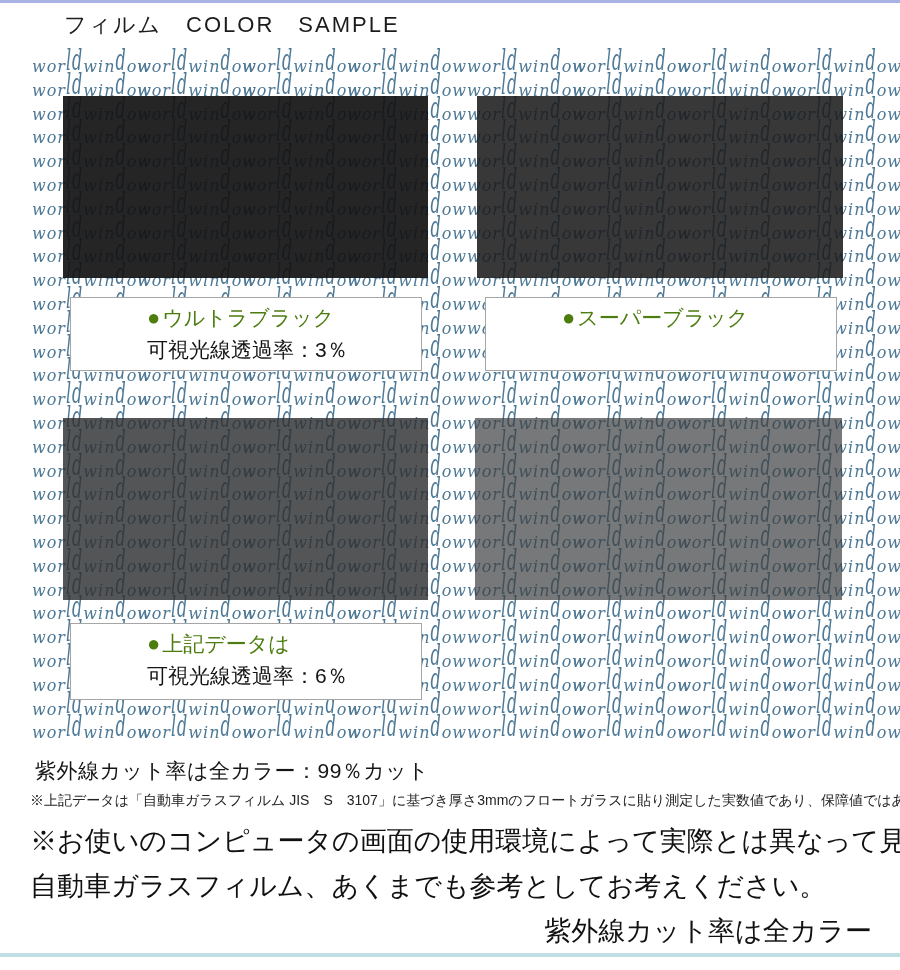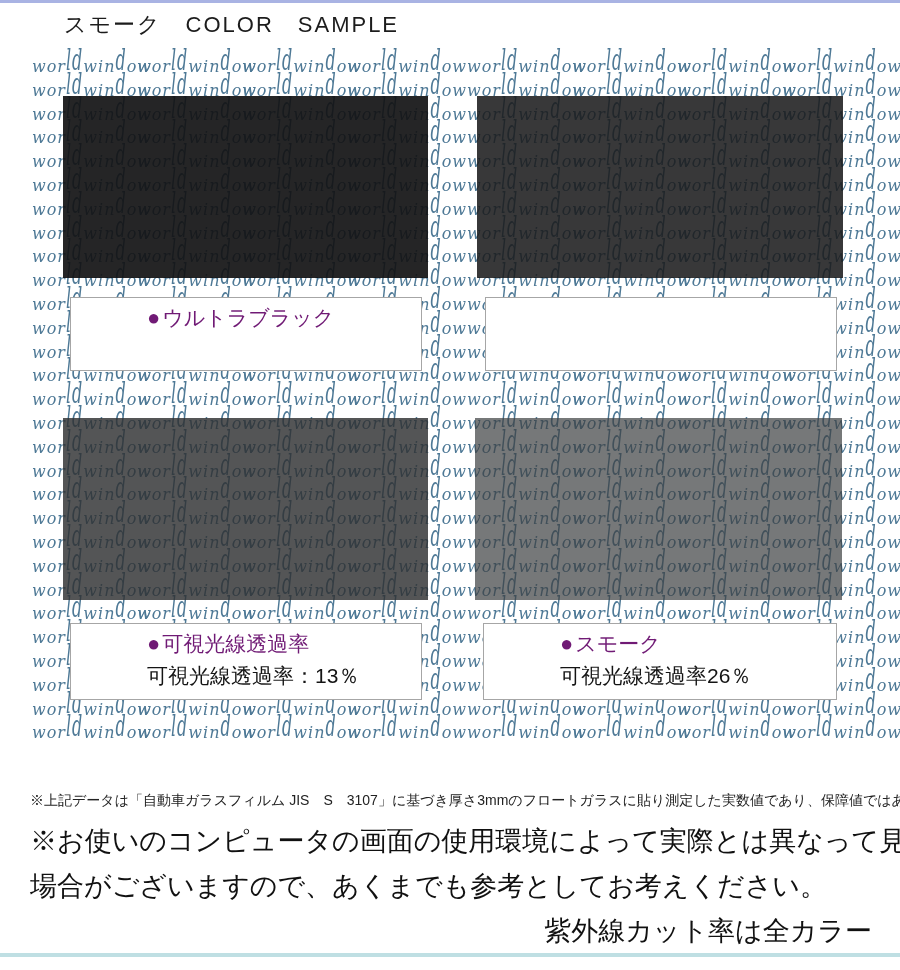"スモーク COLOR SAMPLE" div.title { text: スモーク -> フィルム }
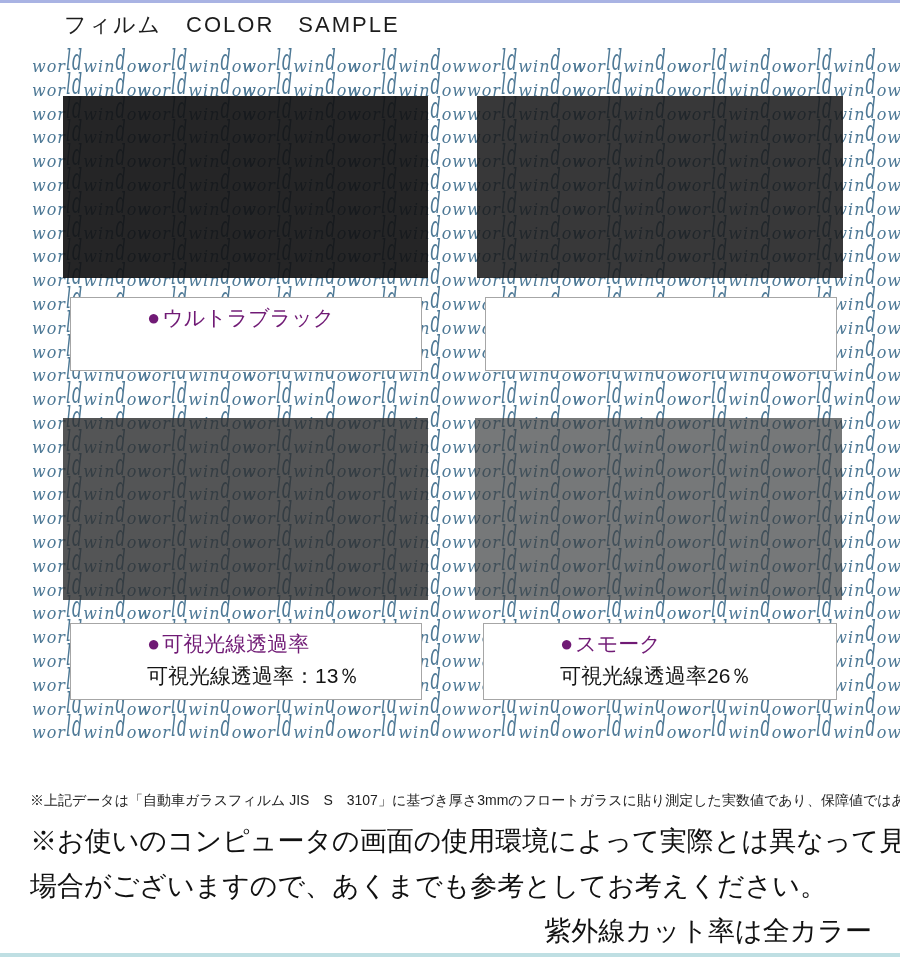"●ウルトラブラック" .sample-name { color: #701a75 -> #4d7c0f }
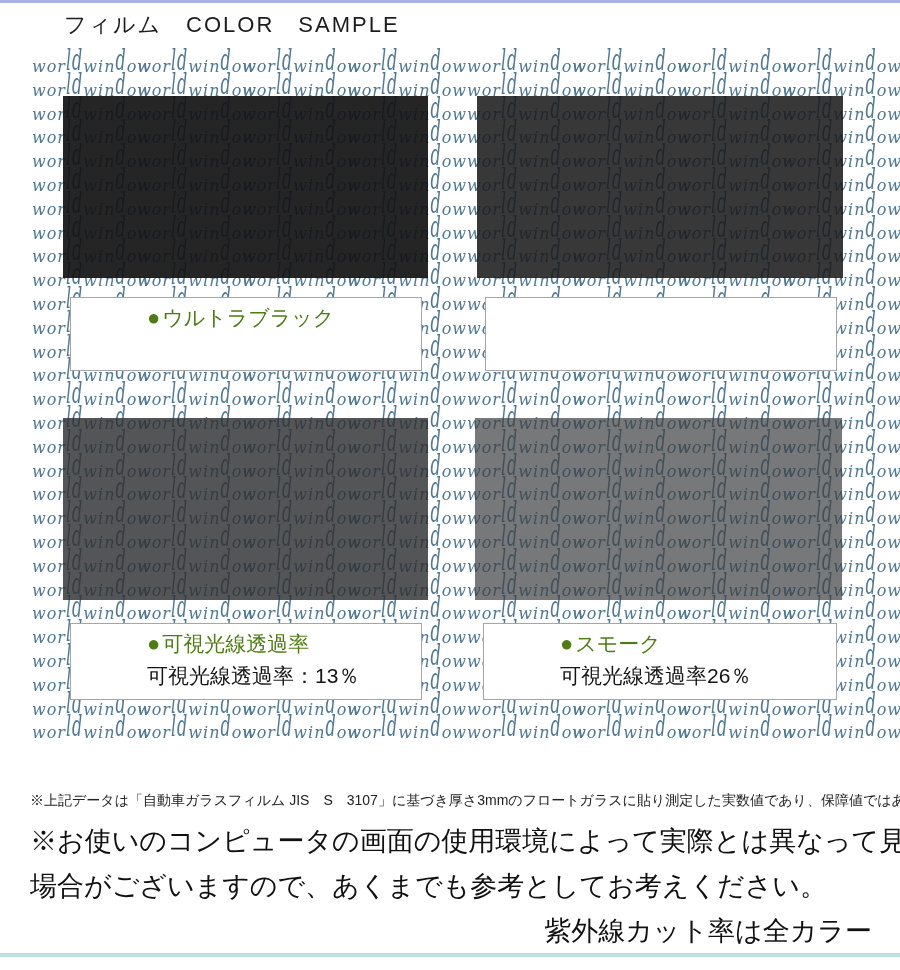"●スーパーブラック" div.sample-name { html: none -> <div><span>●</span><span>スーパーブラック</span></div> }
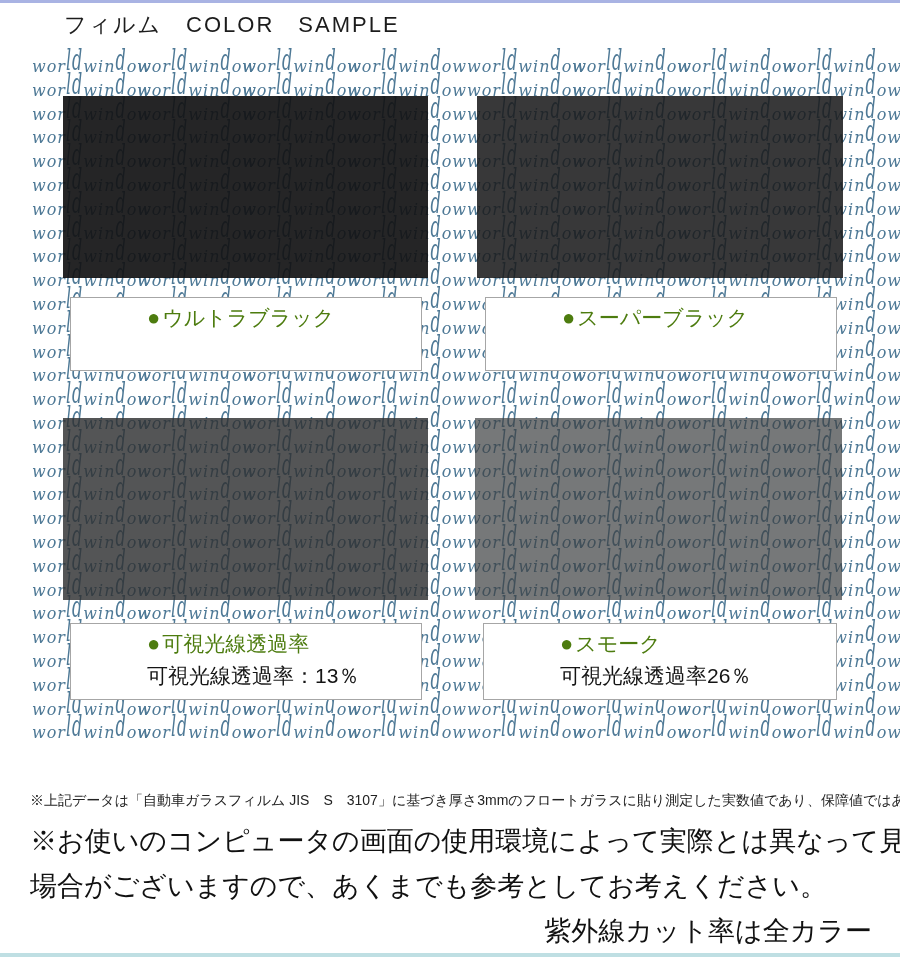"可視光線透過率：3％" div.sample-trans { html: none -> <div>可視光線透過率：3％</div> }
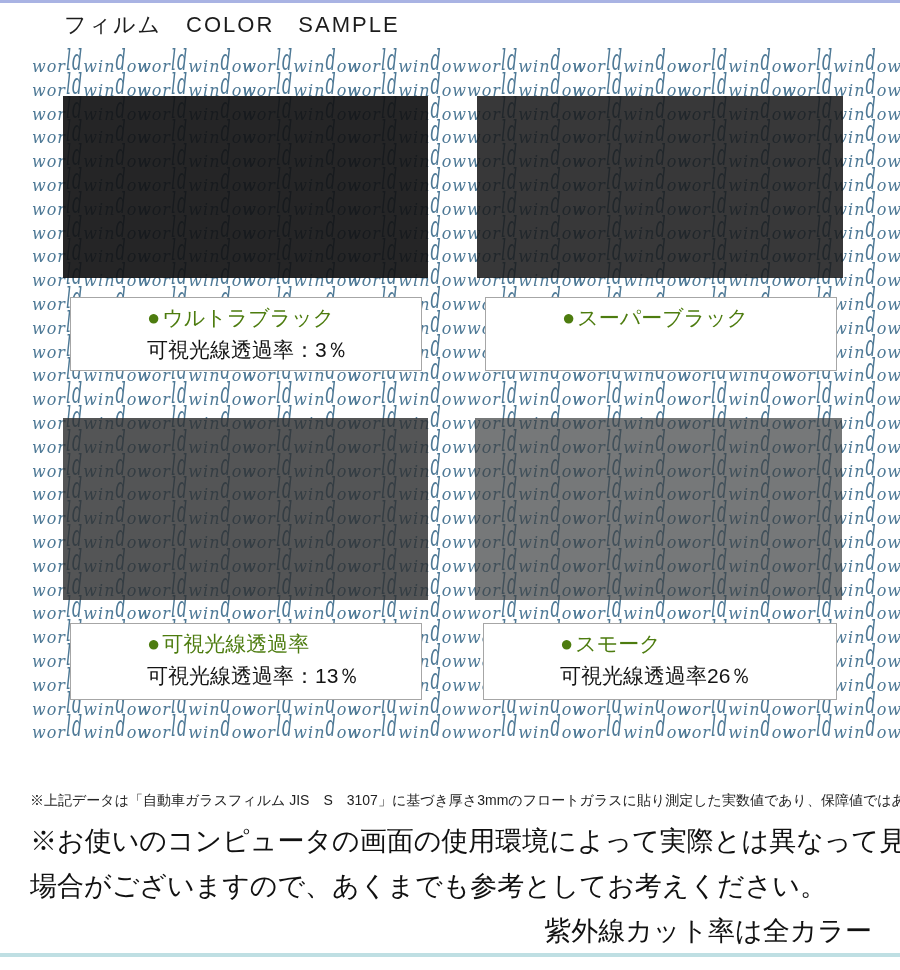"可視光線透過率" span { text: 可視光線透過率 -> 上記データは }
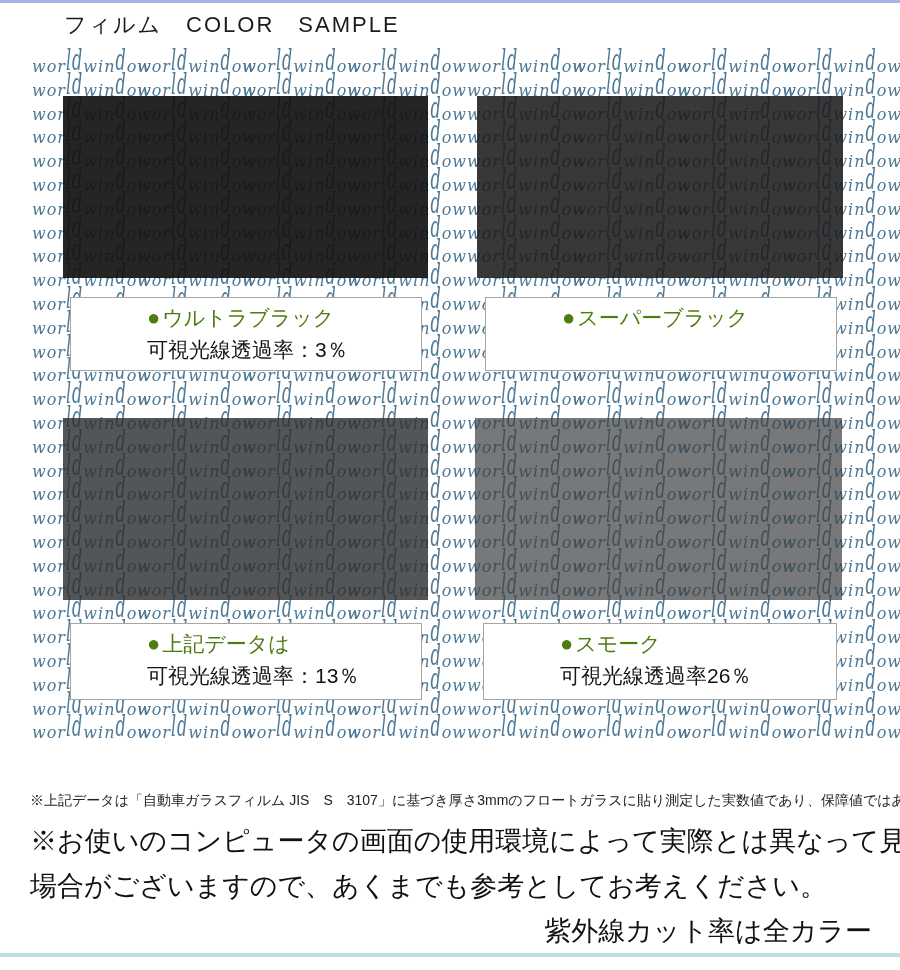"●スモーク" div.label-box { html: <div> <div><span>●</span><span>スモーク</span></div> <div>可視光線透過率26％</div> </div> -> none }
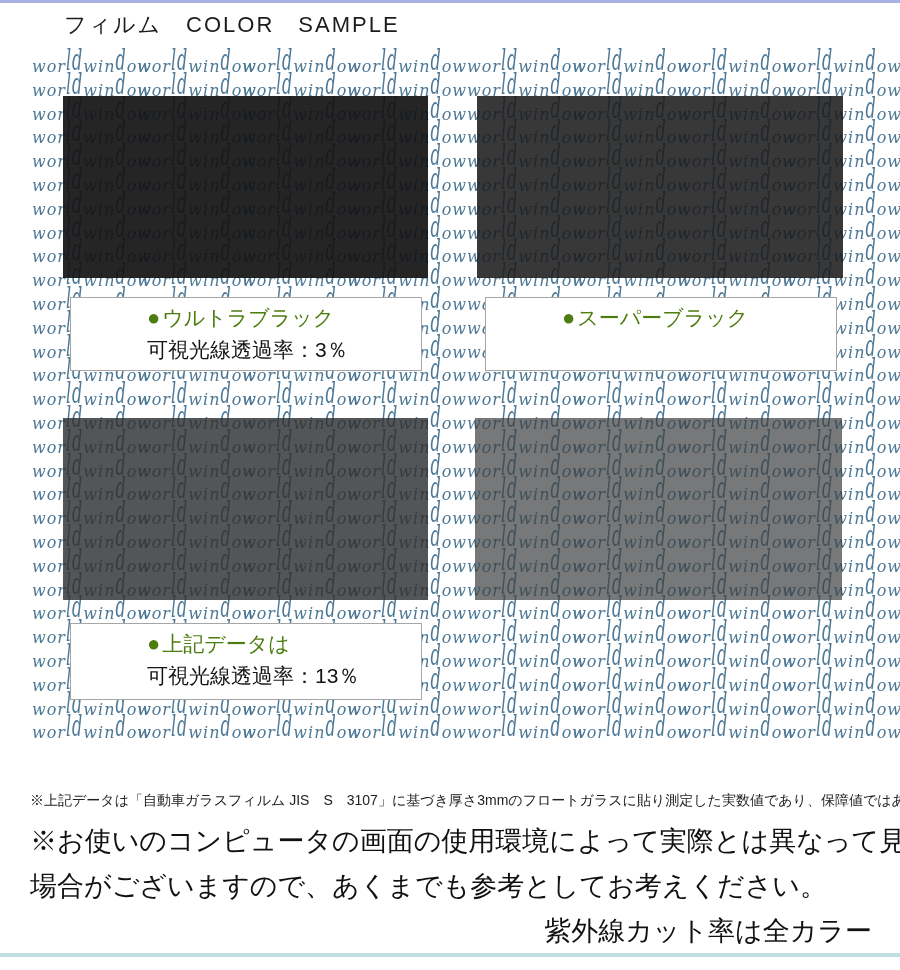"可視光線透過率：13％" div.sample-trans { text: 13 -> 6 }
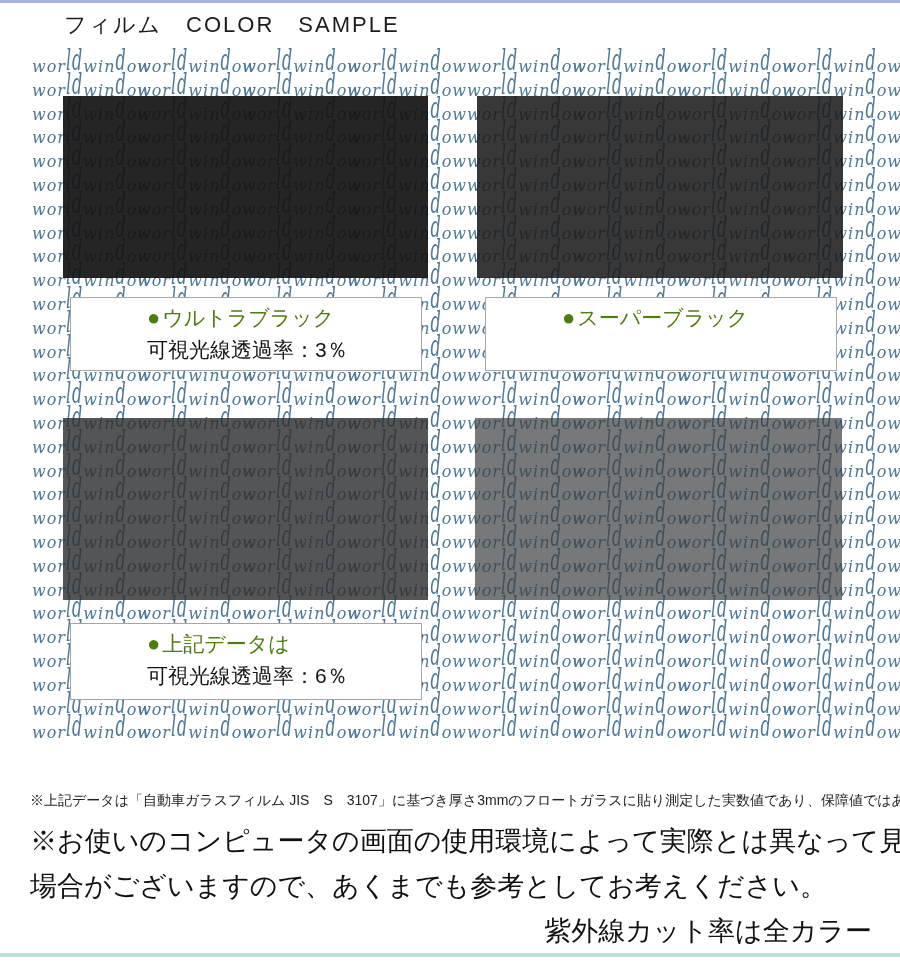"紫外線カット率は全カラー：99％カット" div.uv-note { html: none -> <div>紫外線カット率は全カラー：99％カット</div> }
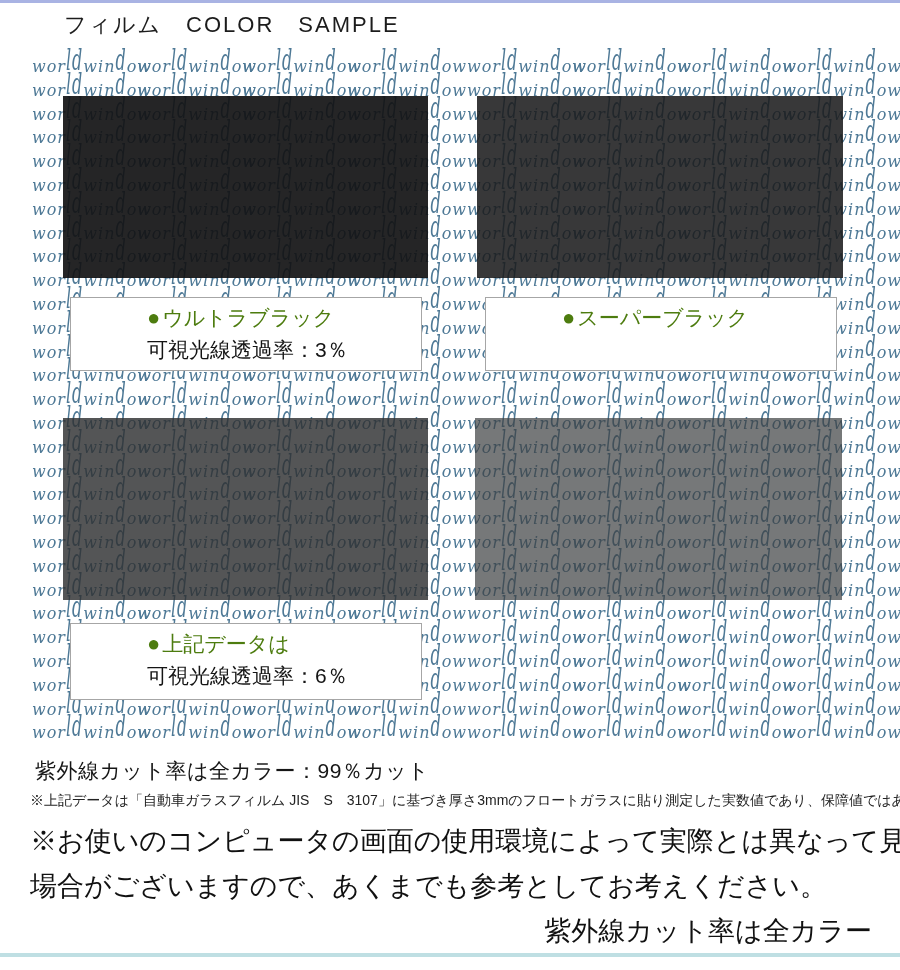"場合がございますので、あくまでも参考としてお考えください。" div.notice2 { text: 場合がございますので -> 自動車ガラスフィルム }
